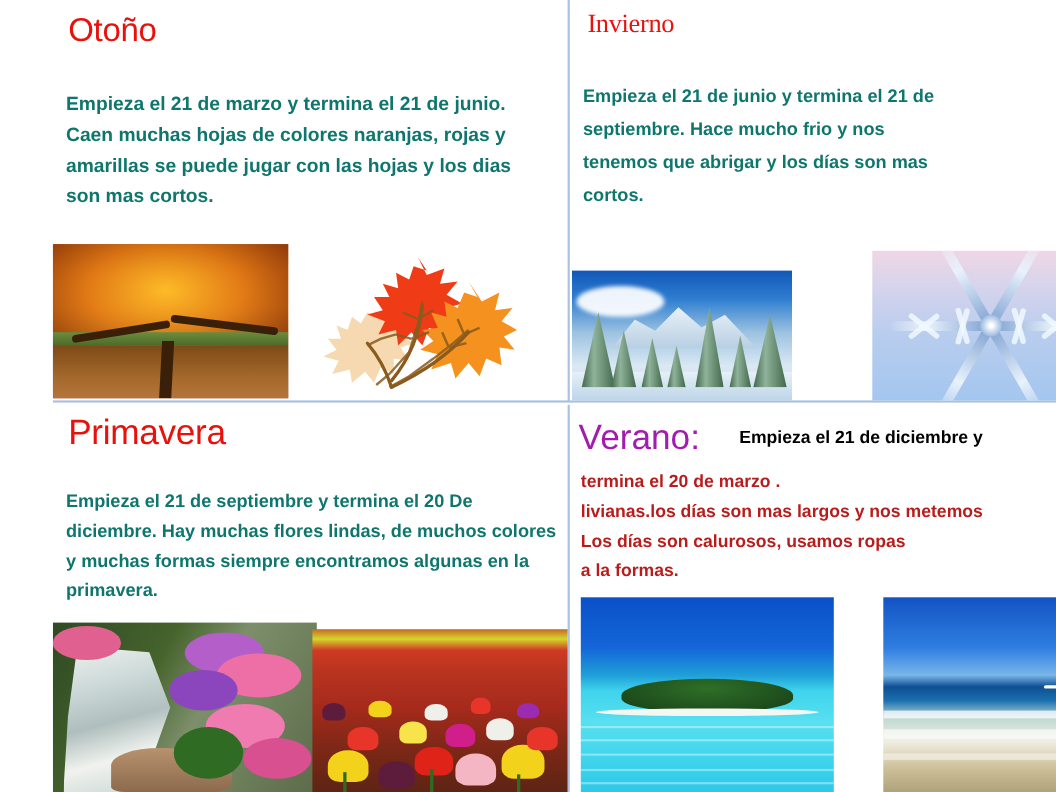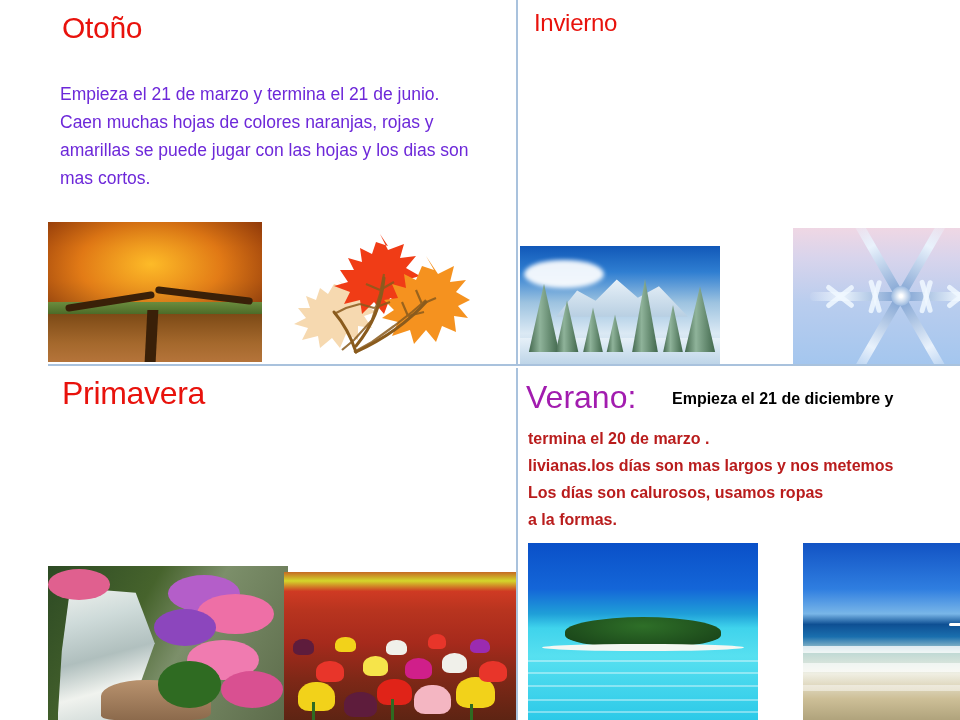"Invierno" #invierno-title { font-family: none -> Liberation Serif, serif }
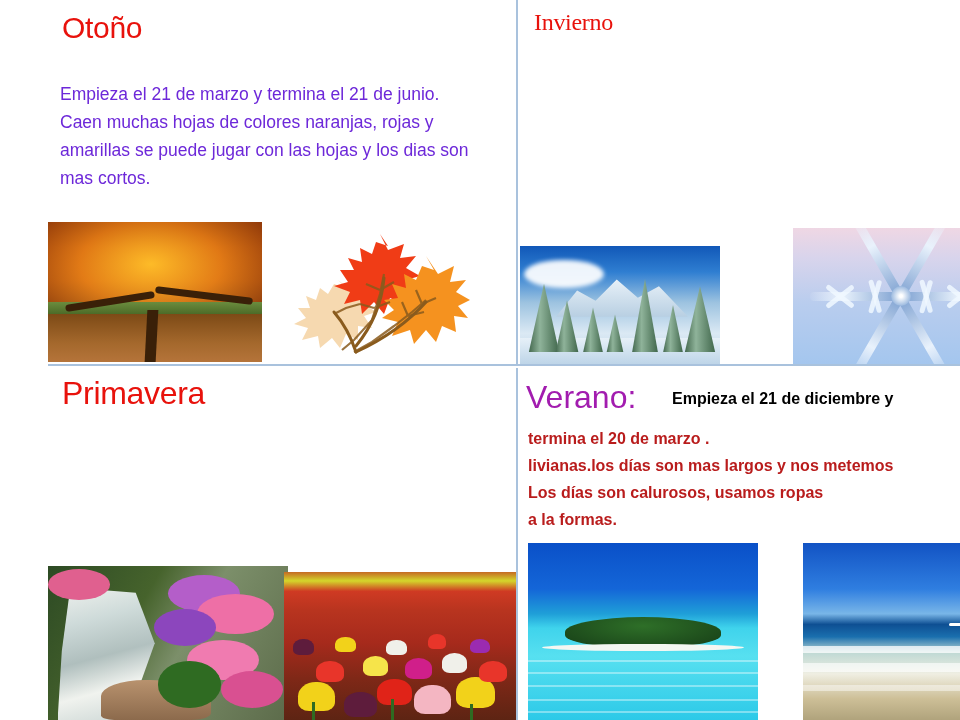"Empieza el 21 de marzo" .body-text { color: #6d28d9 -> #0f766e; font-weight: normal -> bold }
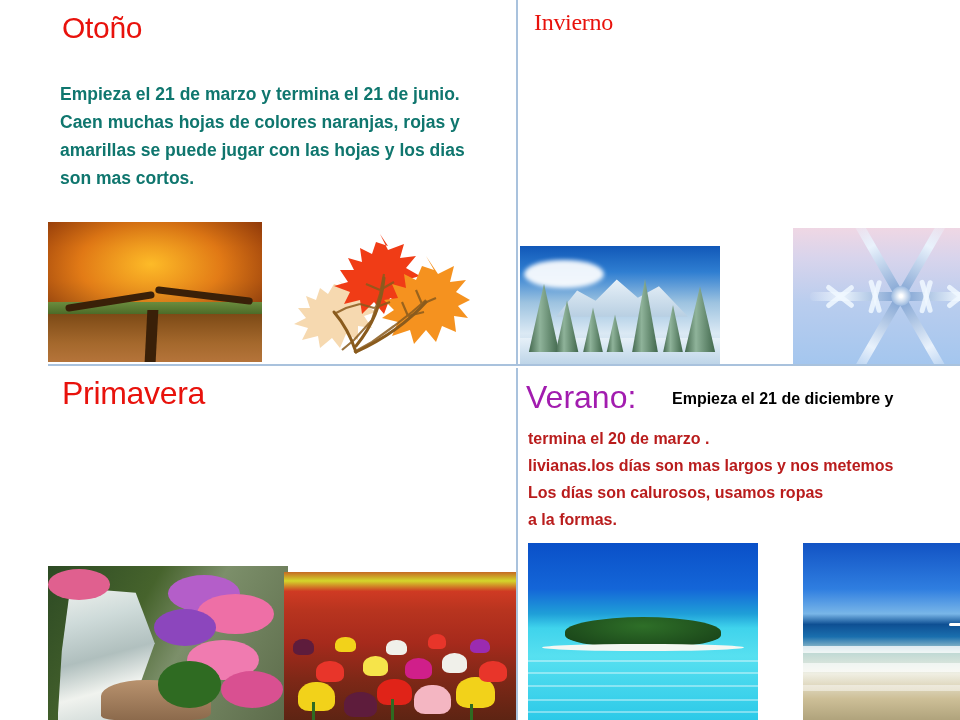"Empieza el 21 de junio" div.body-text { html: none -> <div>Empieza el 21 de junio y termina el 21 de septiembre. Hace mucho frio y nos tenemos que abrigar y los días son mas cortos.</div> }
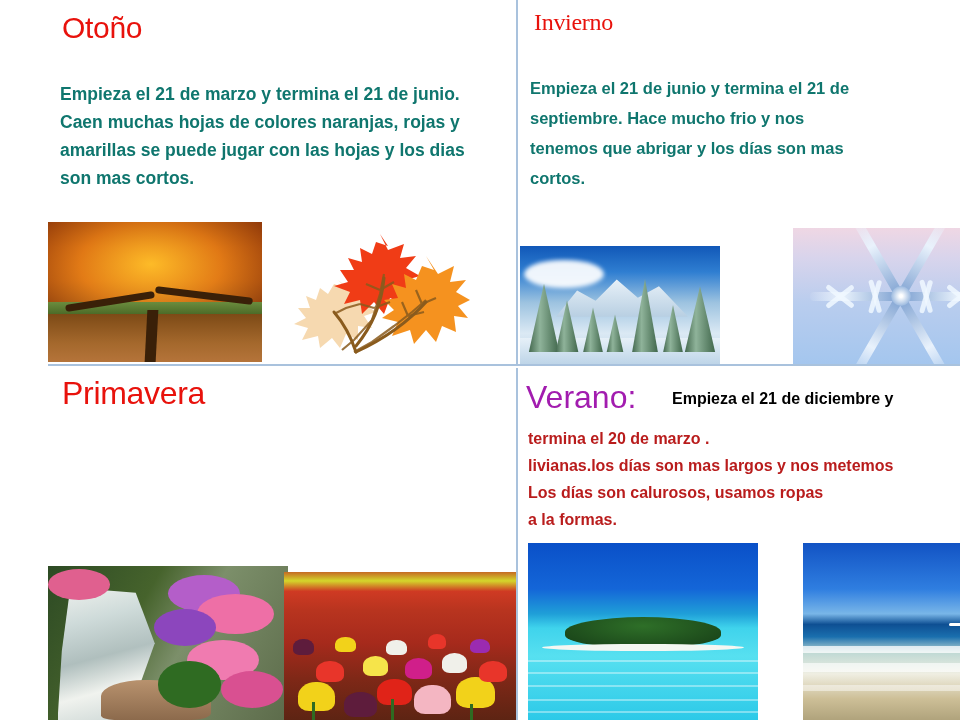"Empieza el 21 de septiembre" div.body-text { html: none -> <div>Empieza el 21 de septiembre y termina el 20 De diciembre. Hay muchas flores lindas, de muchos colores y muchas formas siempre encontramos algunas en la primavera.</div> }
